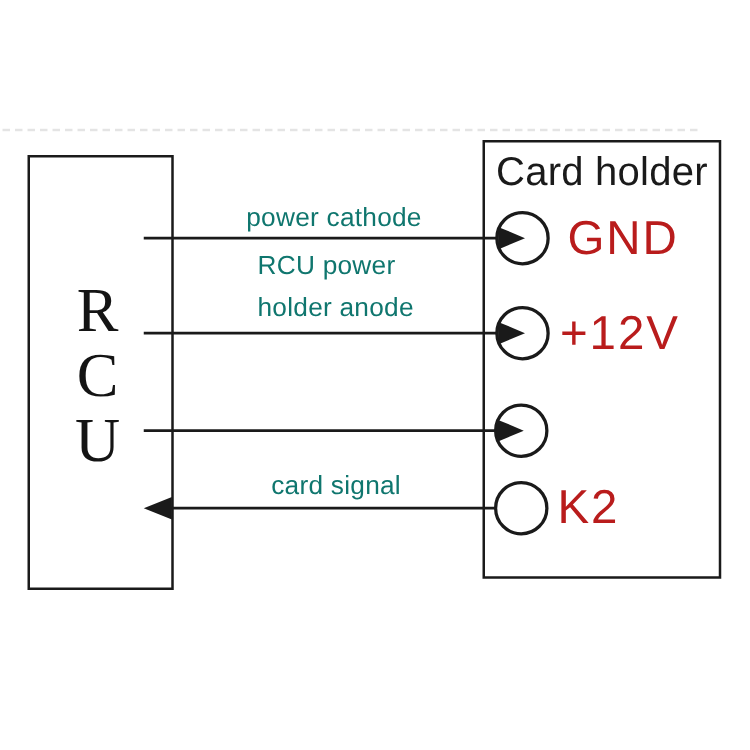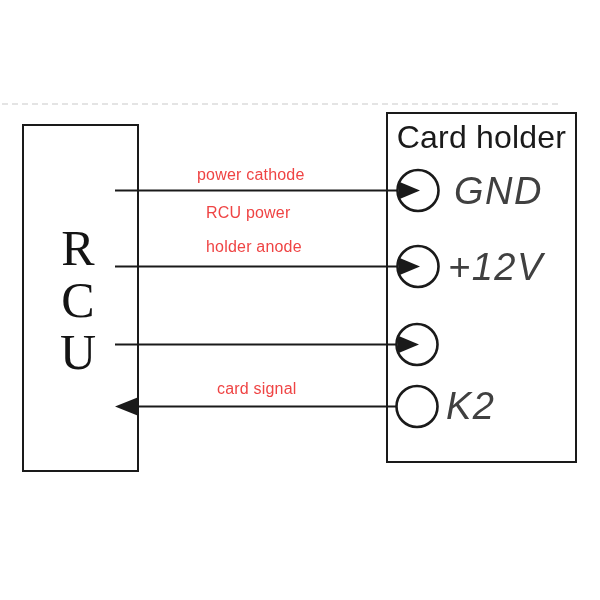"power cathode" .wire-label { color: #ef4444 -> #0f766e; font-size: 16px -> 21px }
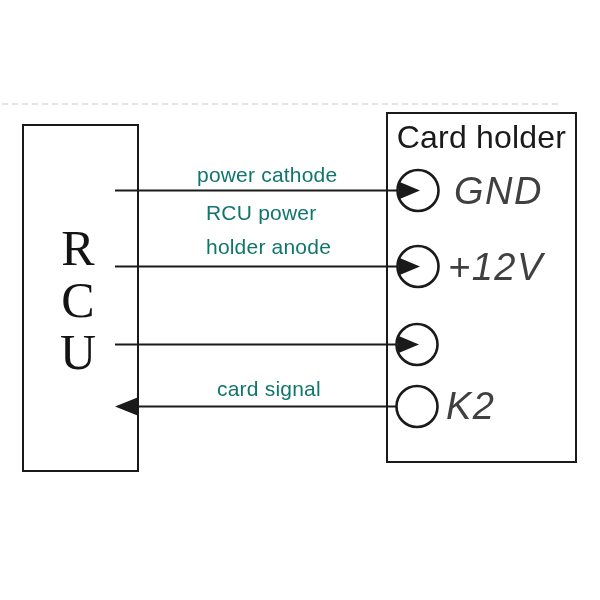"GND" .term-label { color: #404040 -> #b91c1c; font-style: italic -> none }
